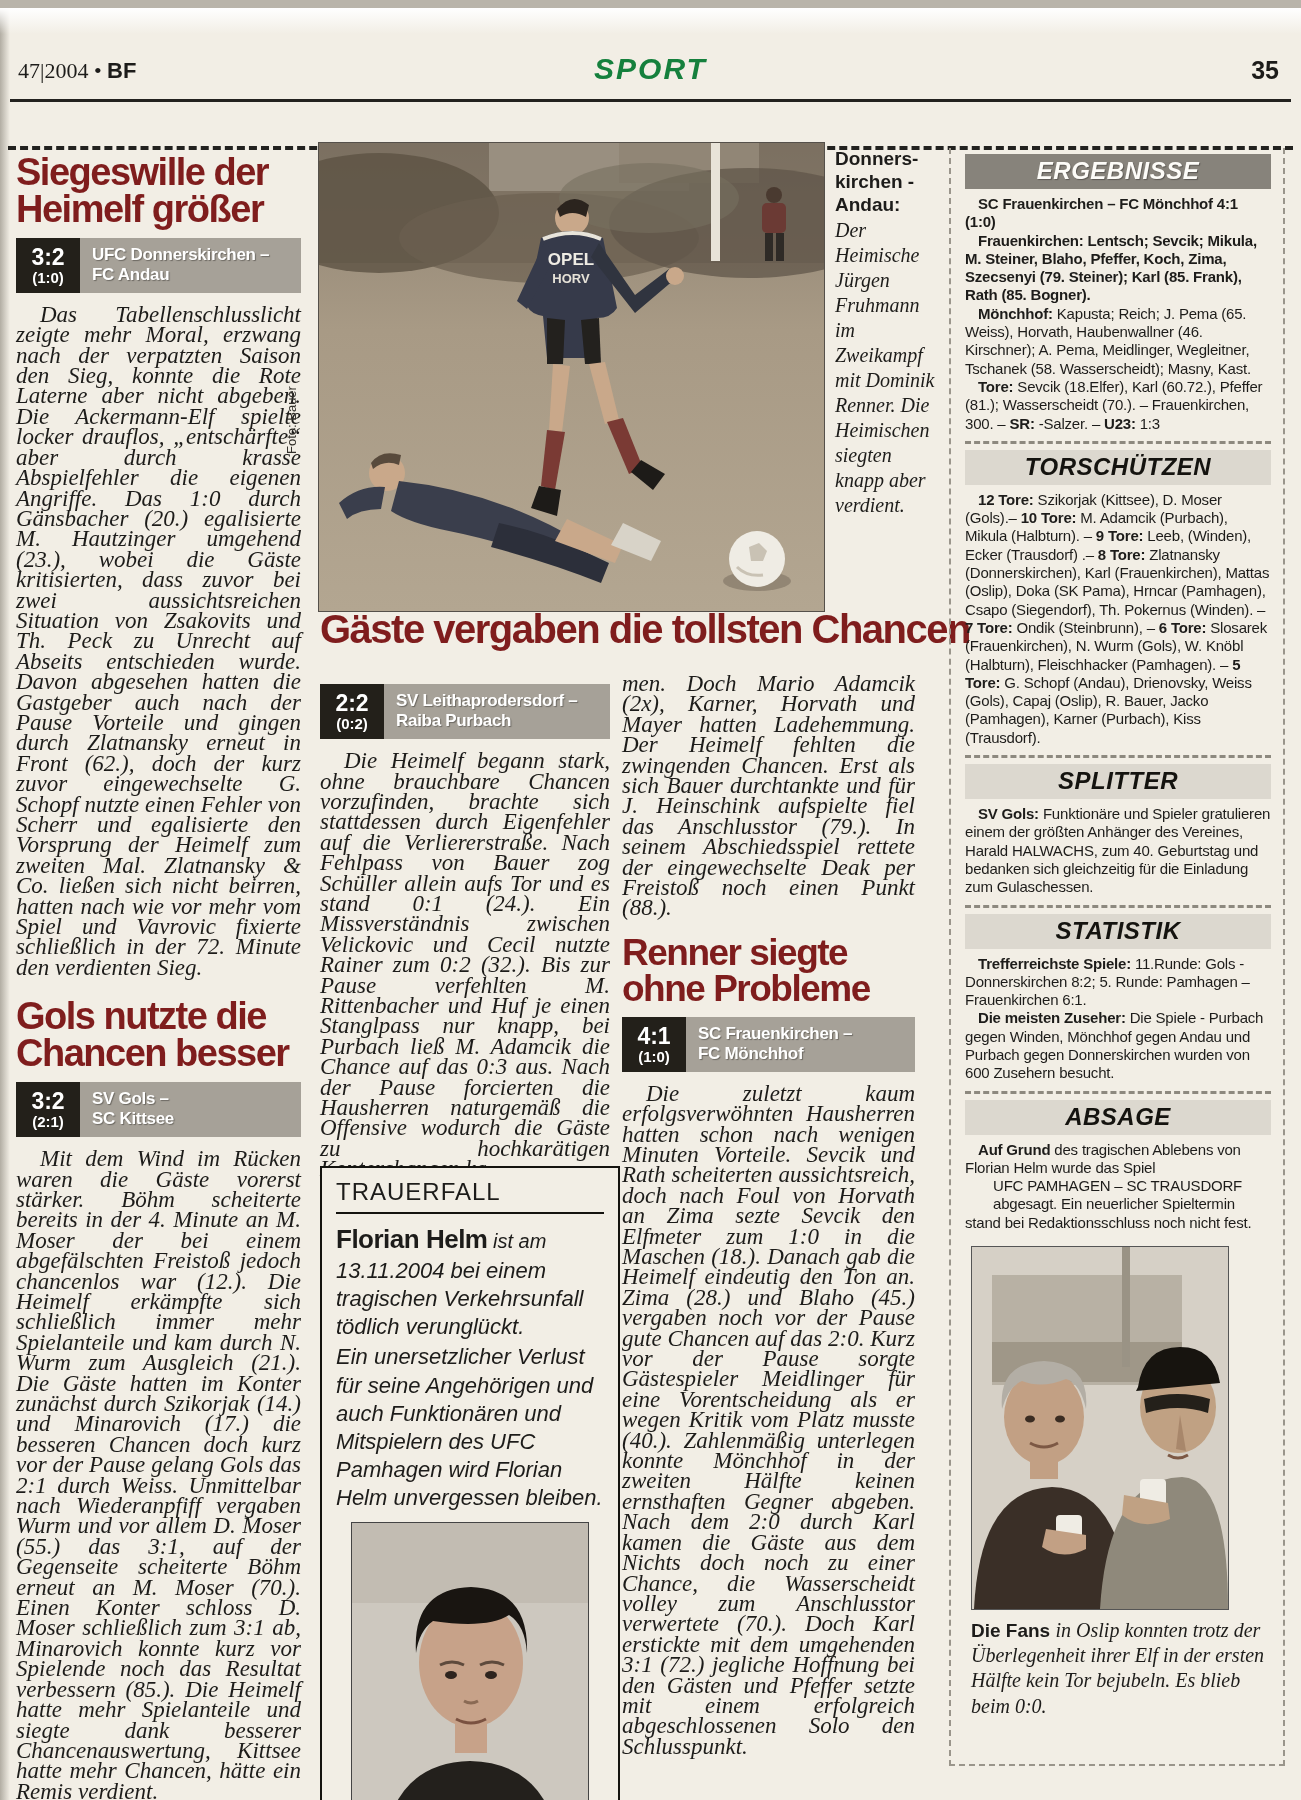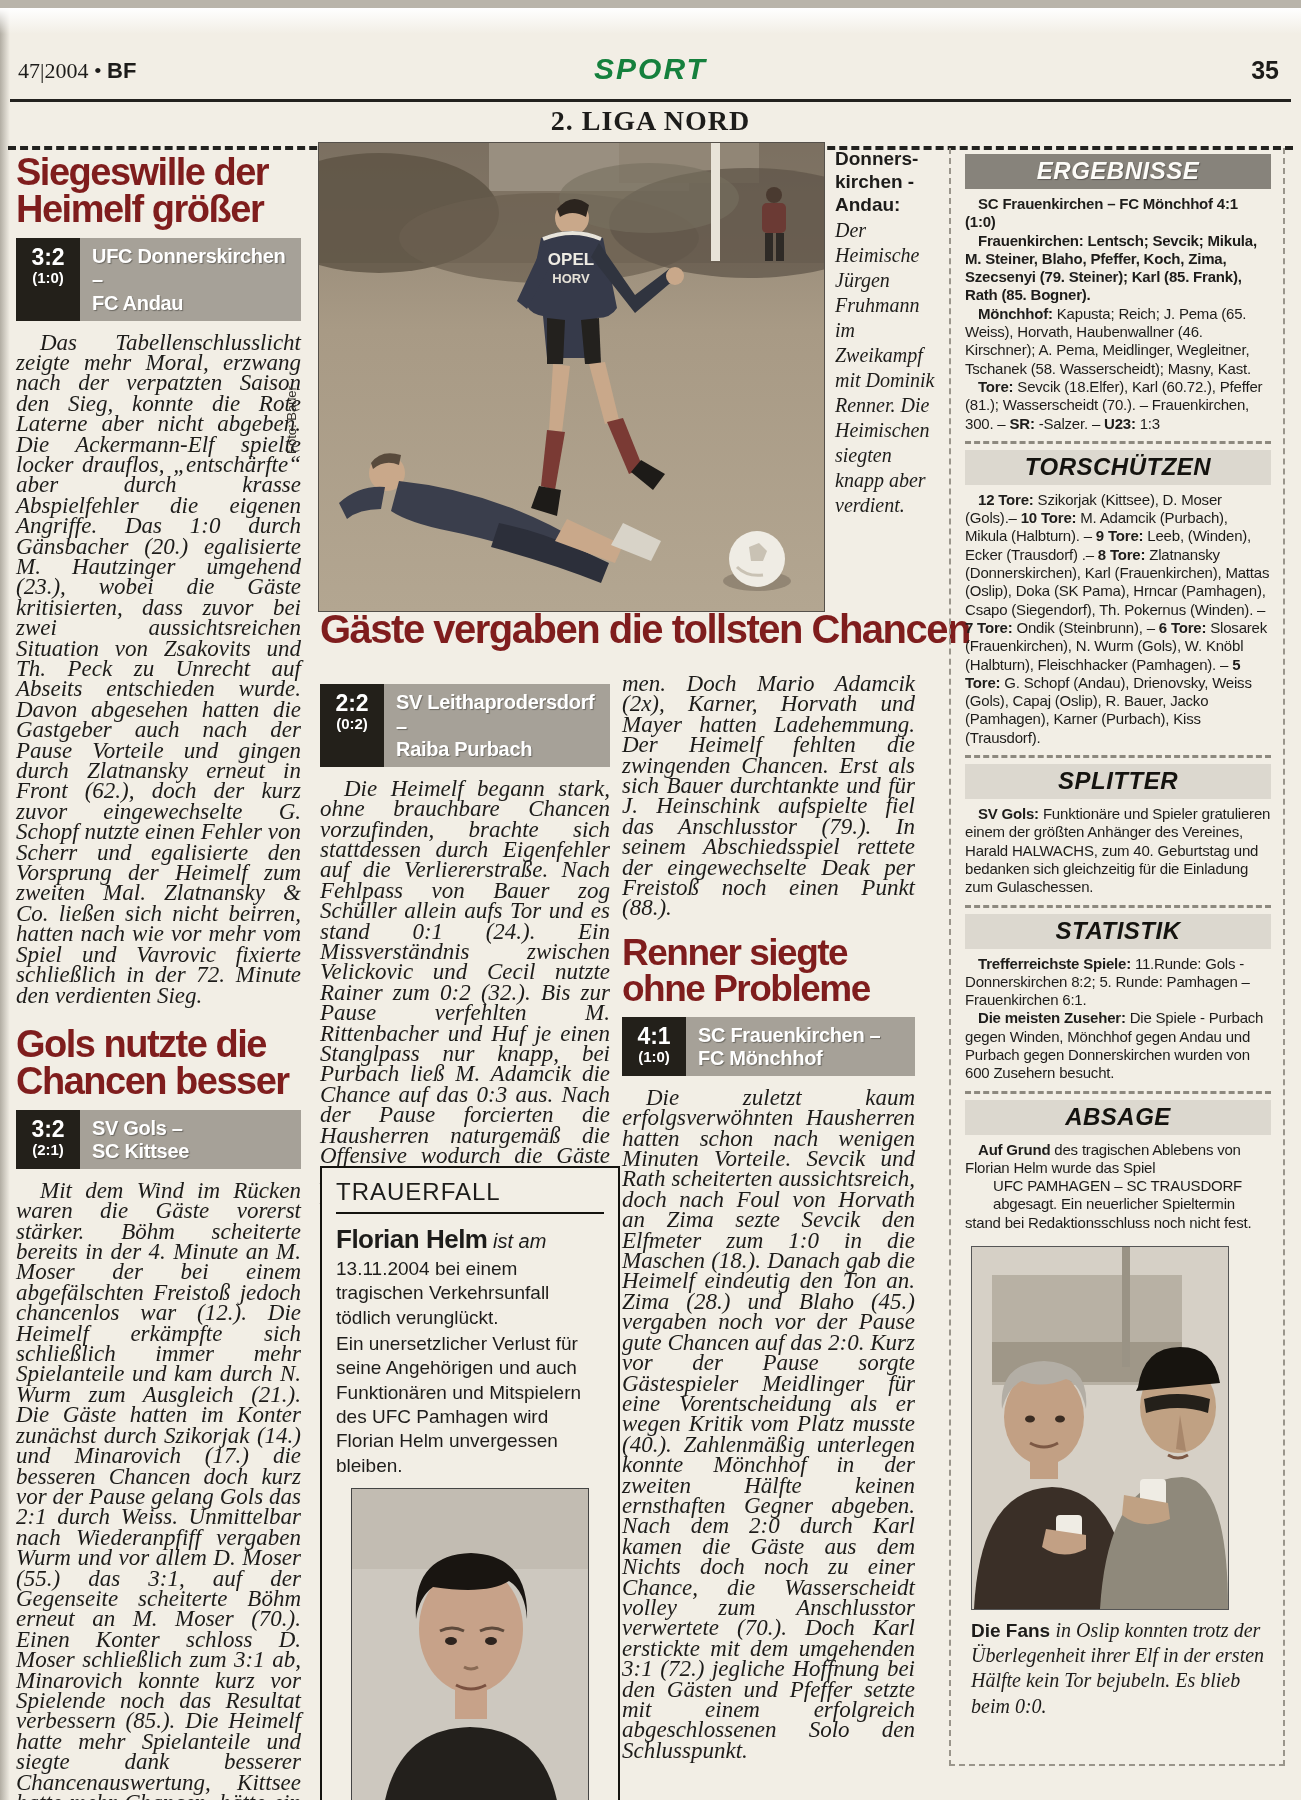"2. LIGA NORD" div.hdr-league { html: <div>2. LIGA NORD</div> -> none }
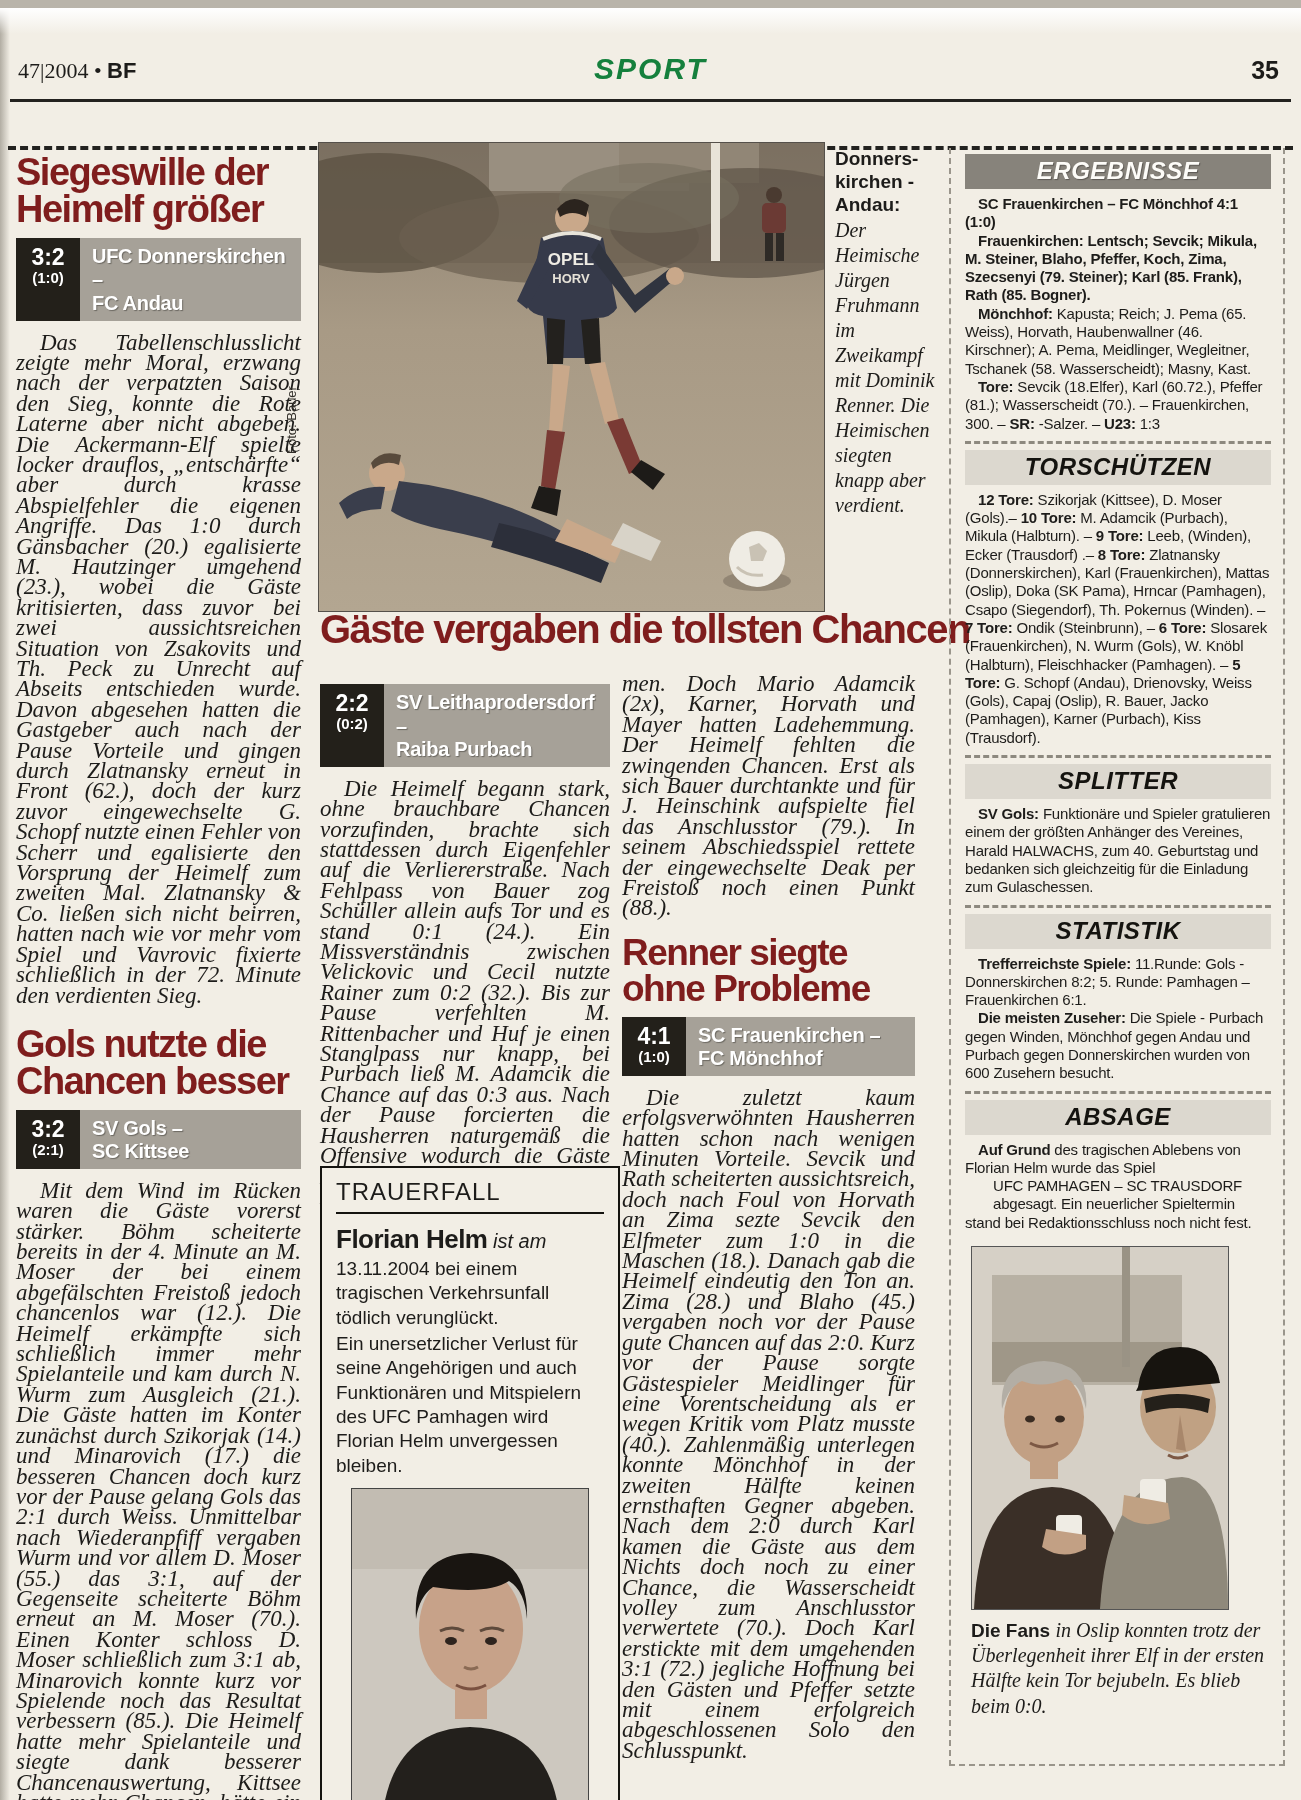"UFC Donnerskirchen –" .scorebox .tm { font-size: 20px -> 17px }
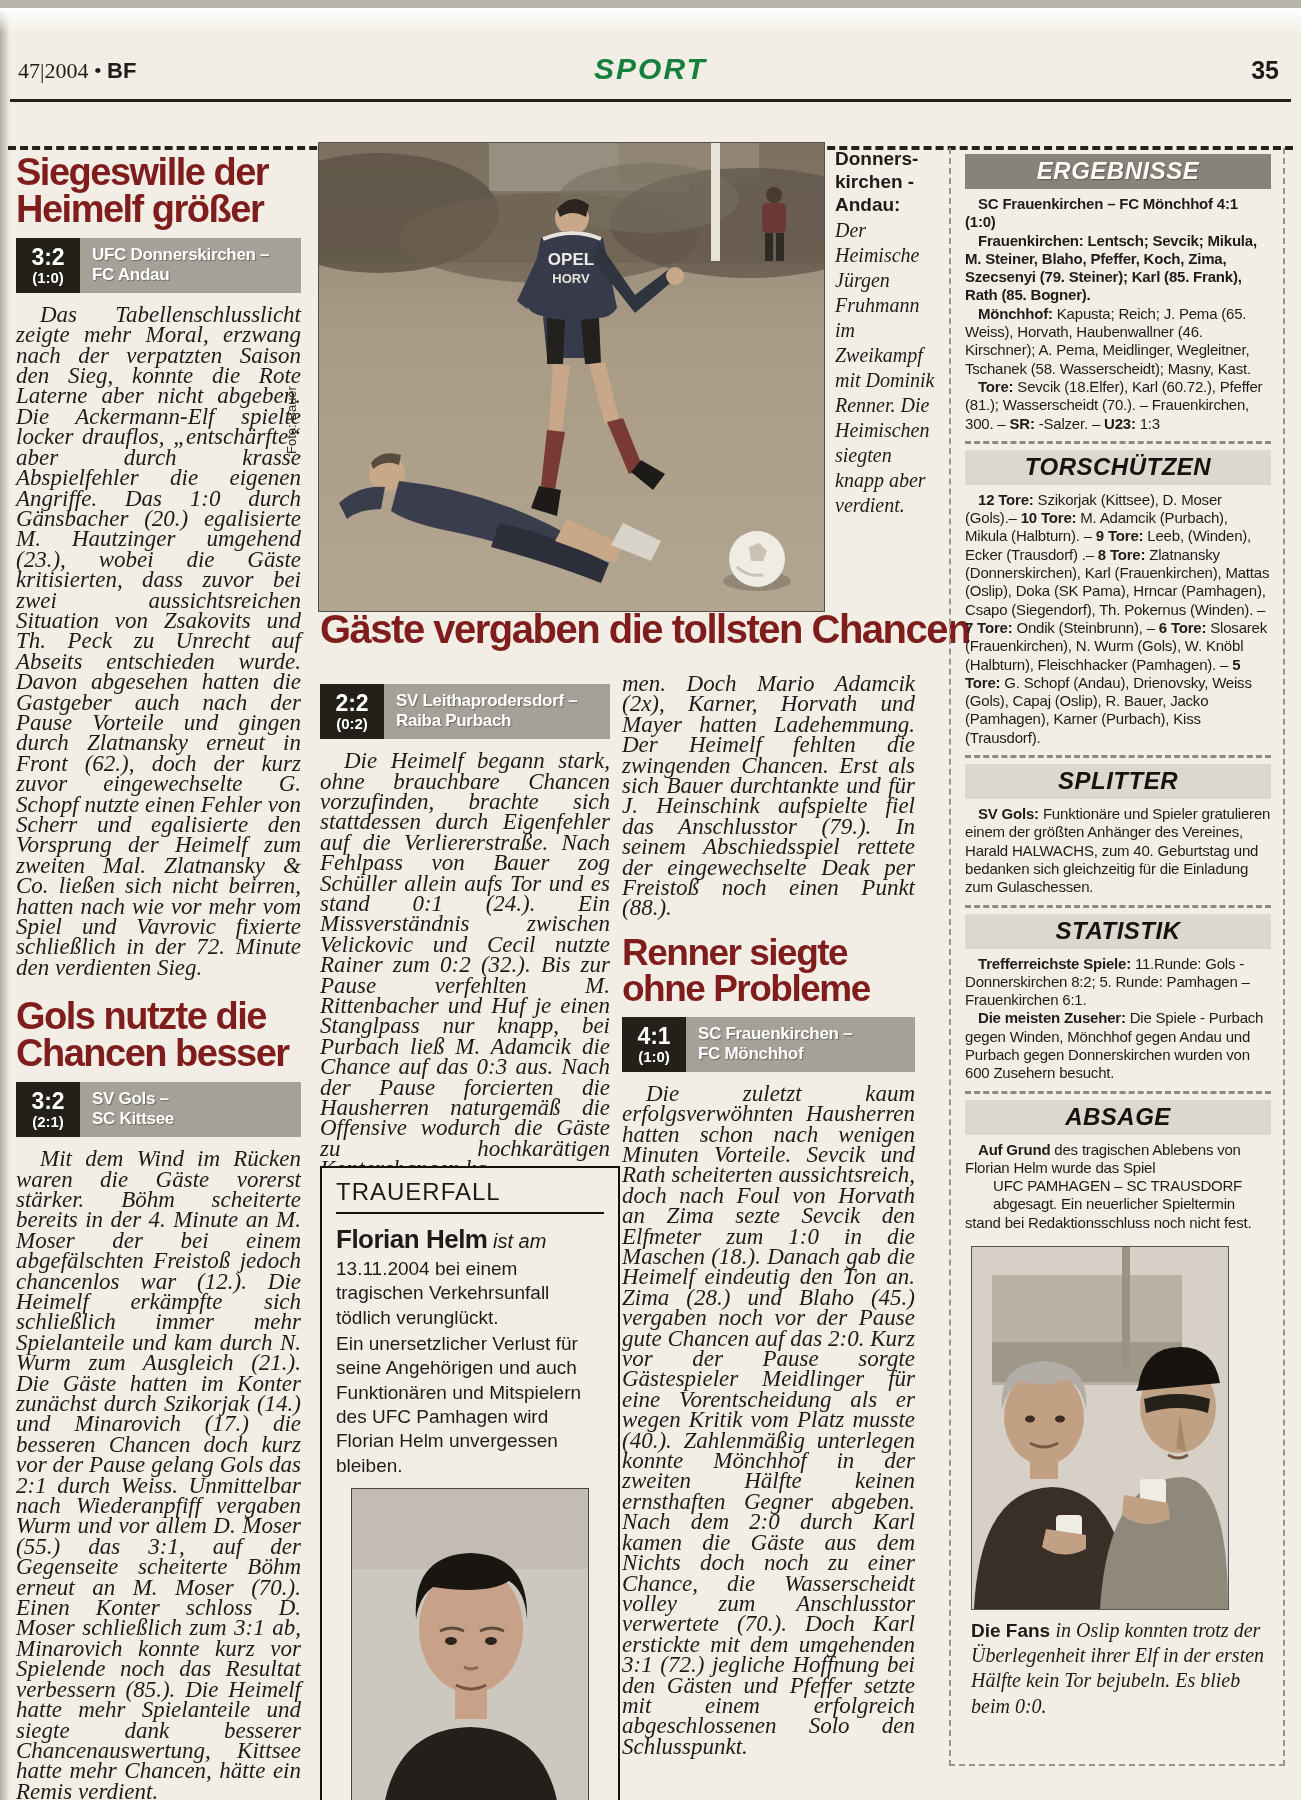"13.11.2004 bei einem tragischen" .trauer .t-body { font-size: 19px -> 22px; font-style: none -> italic }
